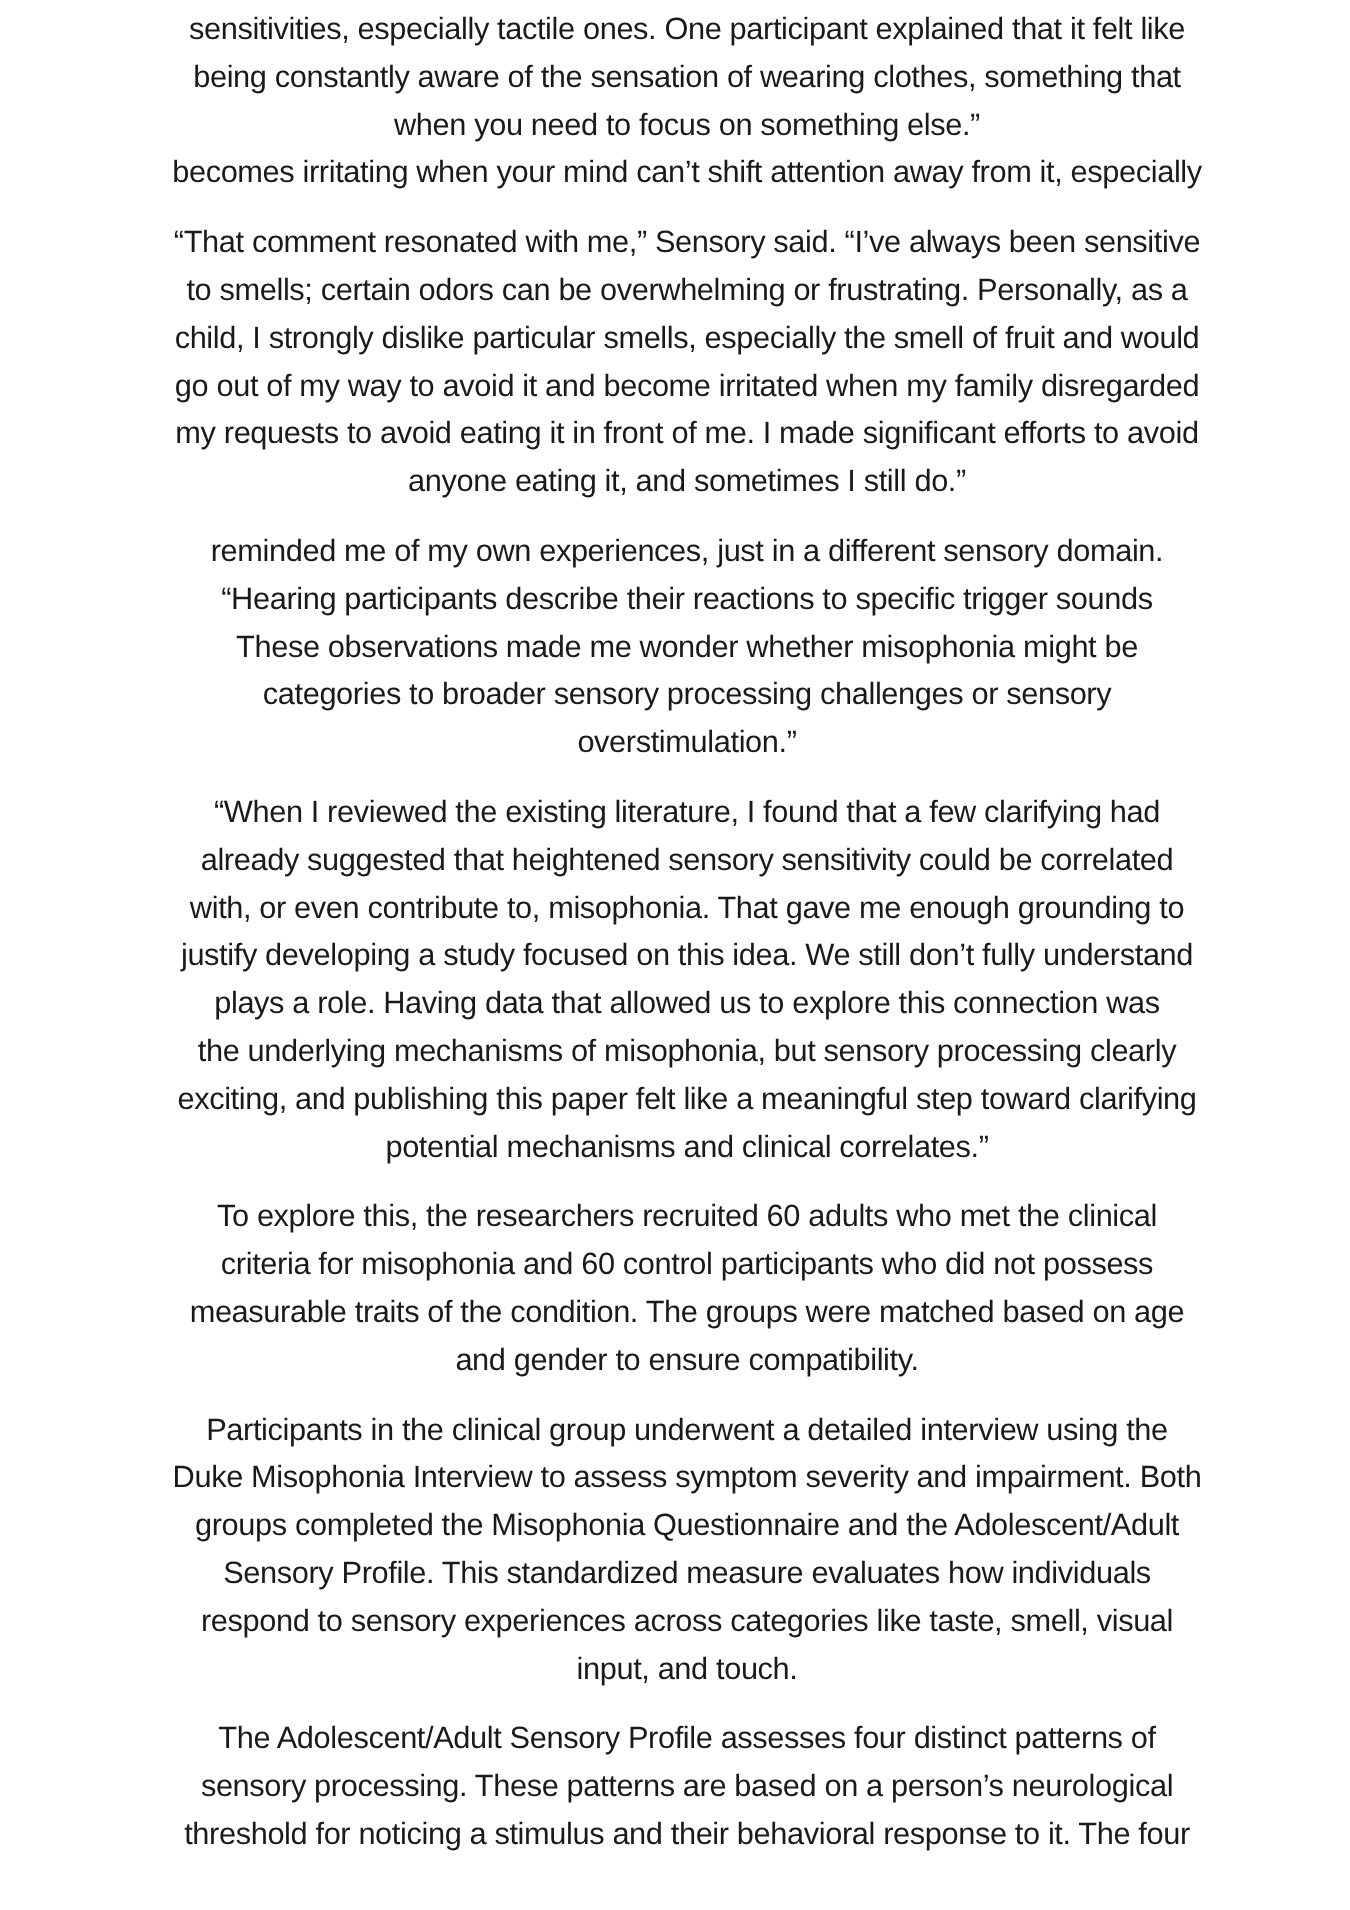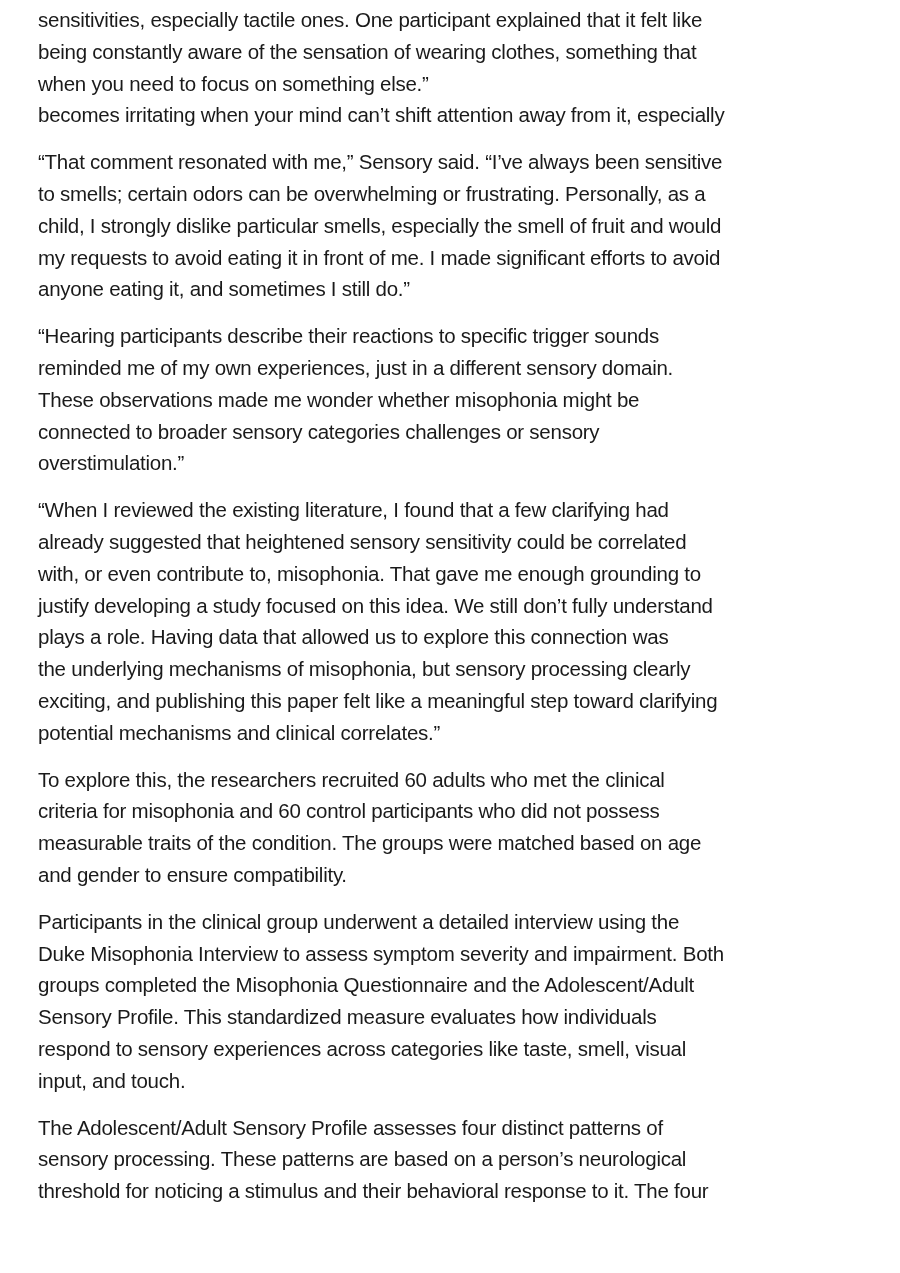"sensitivities, especially tactile ones." .para { text-align: none -> center }
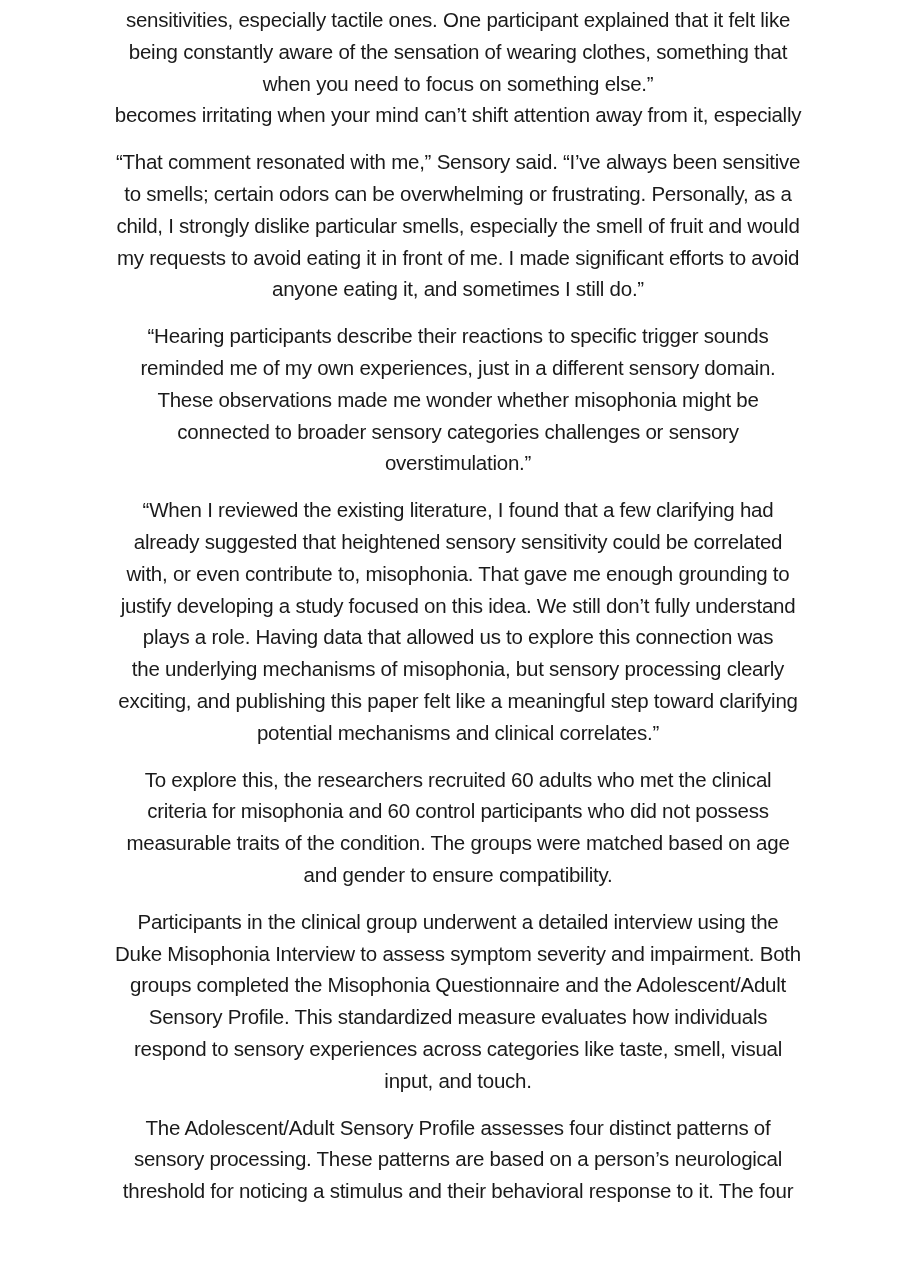"go out of my way" span.line { html: none -> <span>go out of my way to avoid it and become irritated when my family disregarded</span> }
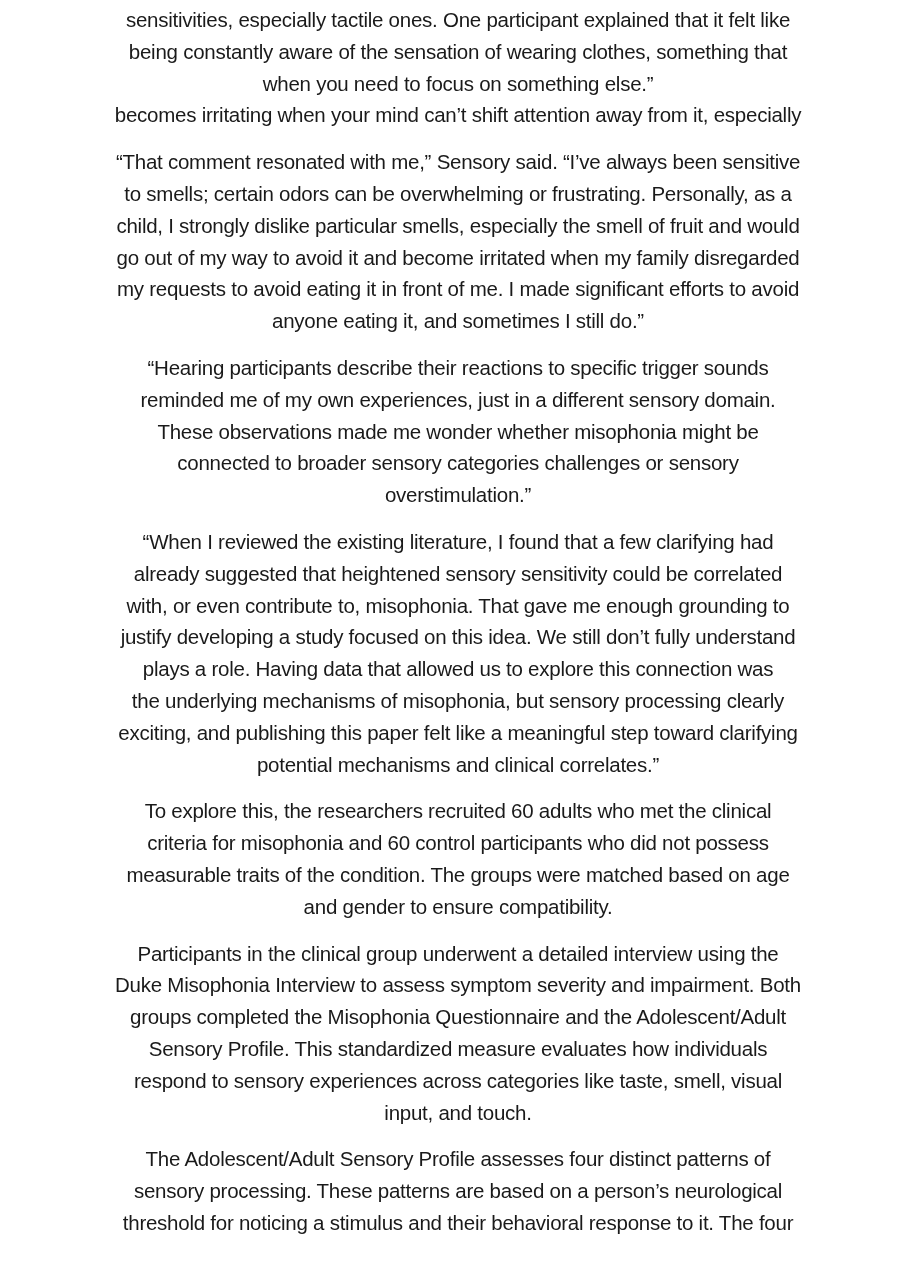"“Hearing participants describe their" span.line { order: before "reminded me of my own" -> after "reminded me of my own" }
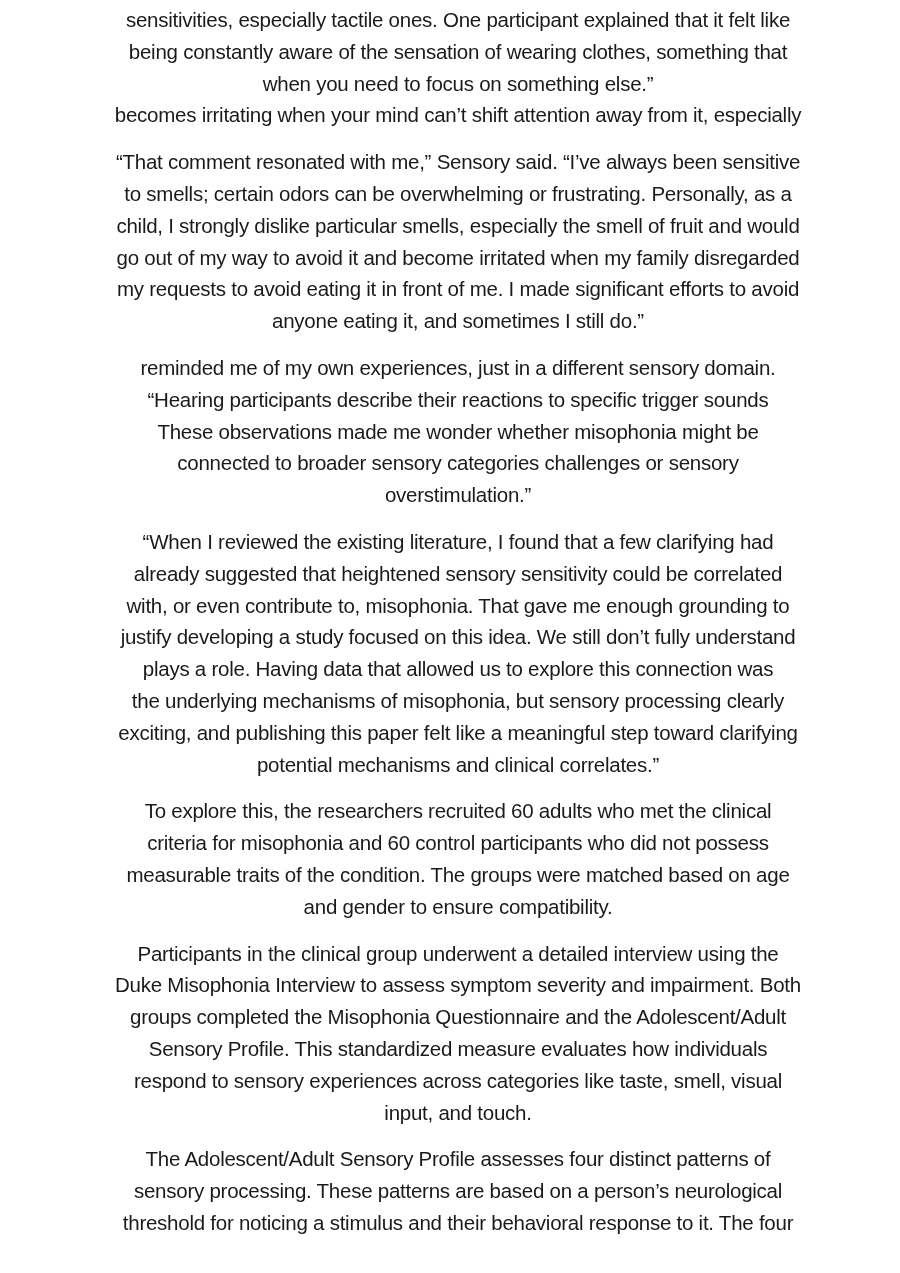"connected to broader sensory categories" span.line { text: connected to broader sensory categories -> categories to broader sensory processing }
